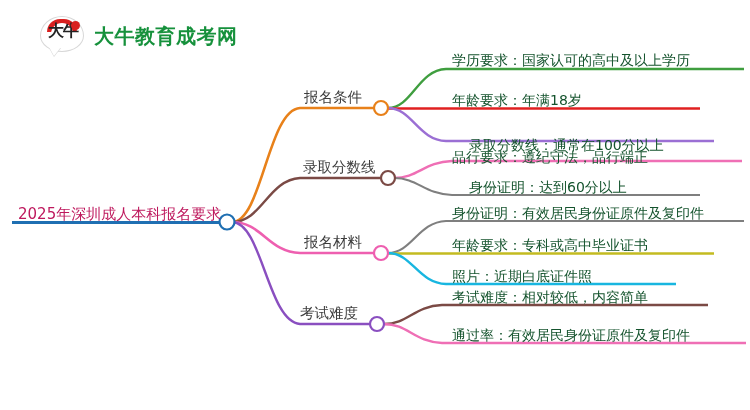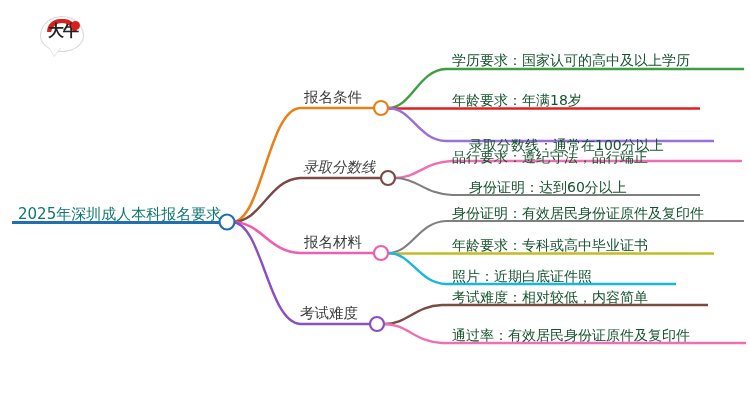"大牛教育成考网" div { html: none -> <div>大牛教育成考网</div> }
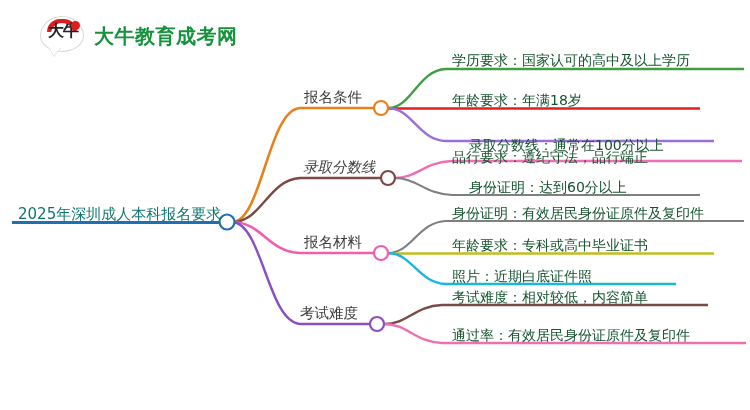"录取分数线" div.map-label { font-style: italic -> none }
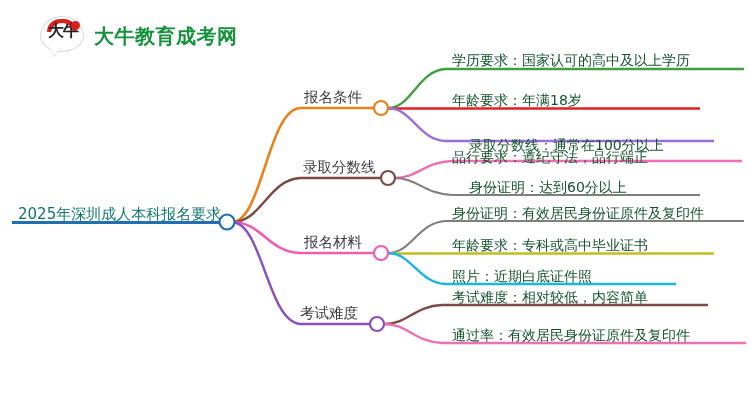"2025年深圳成人本科报名要求" #root-label { color: #0f766e -> #be185d }
